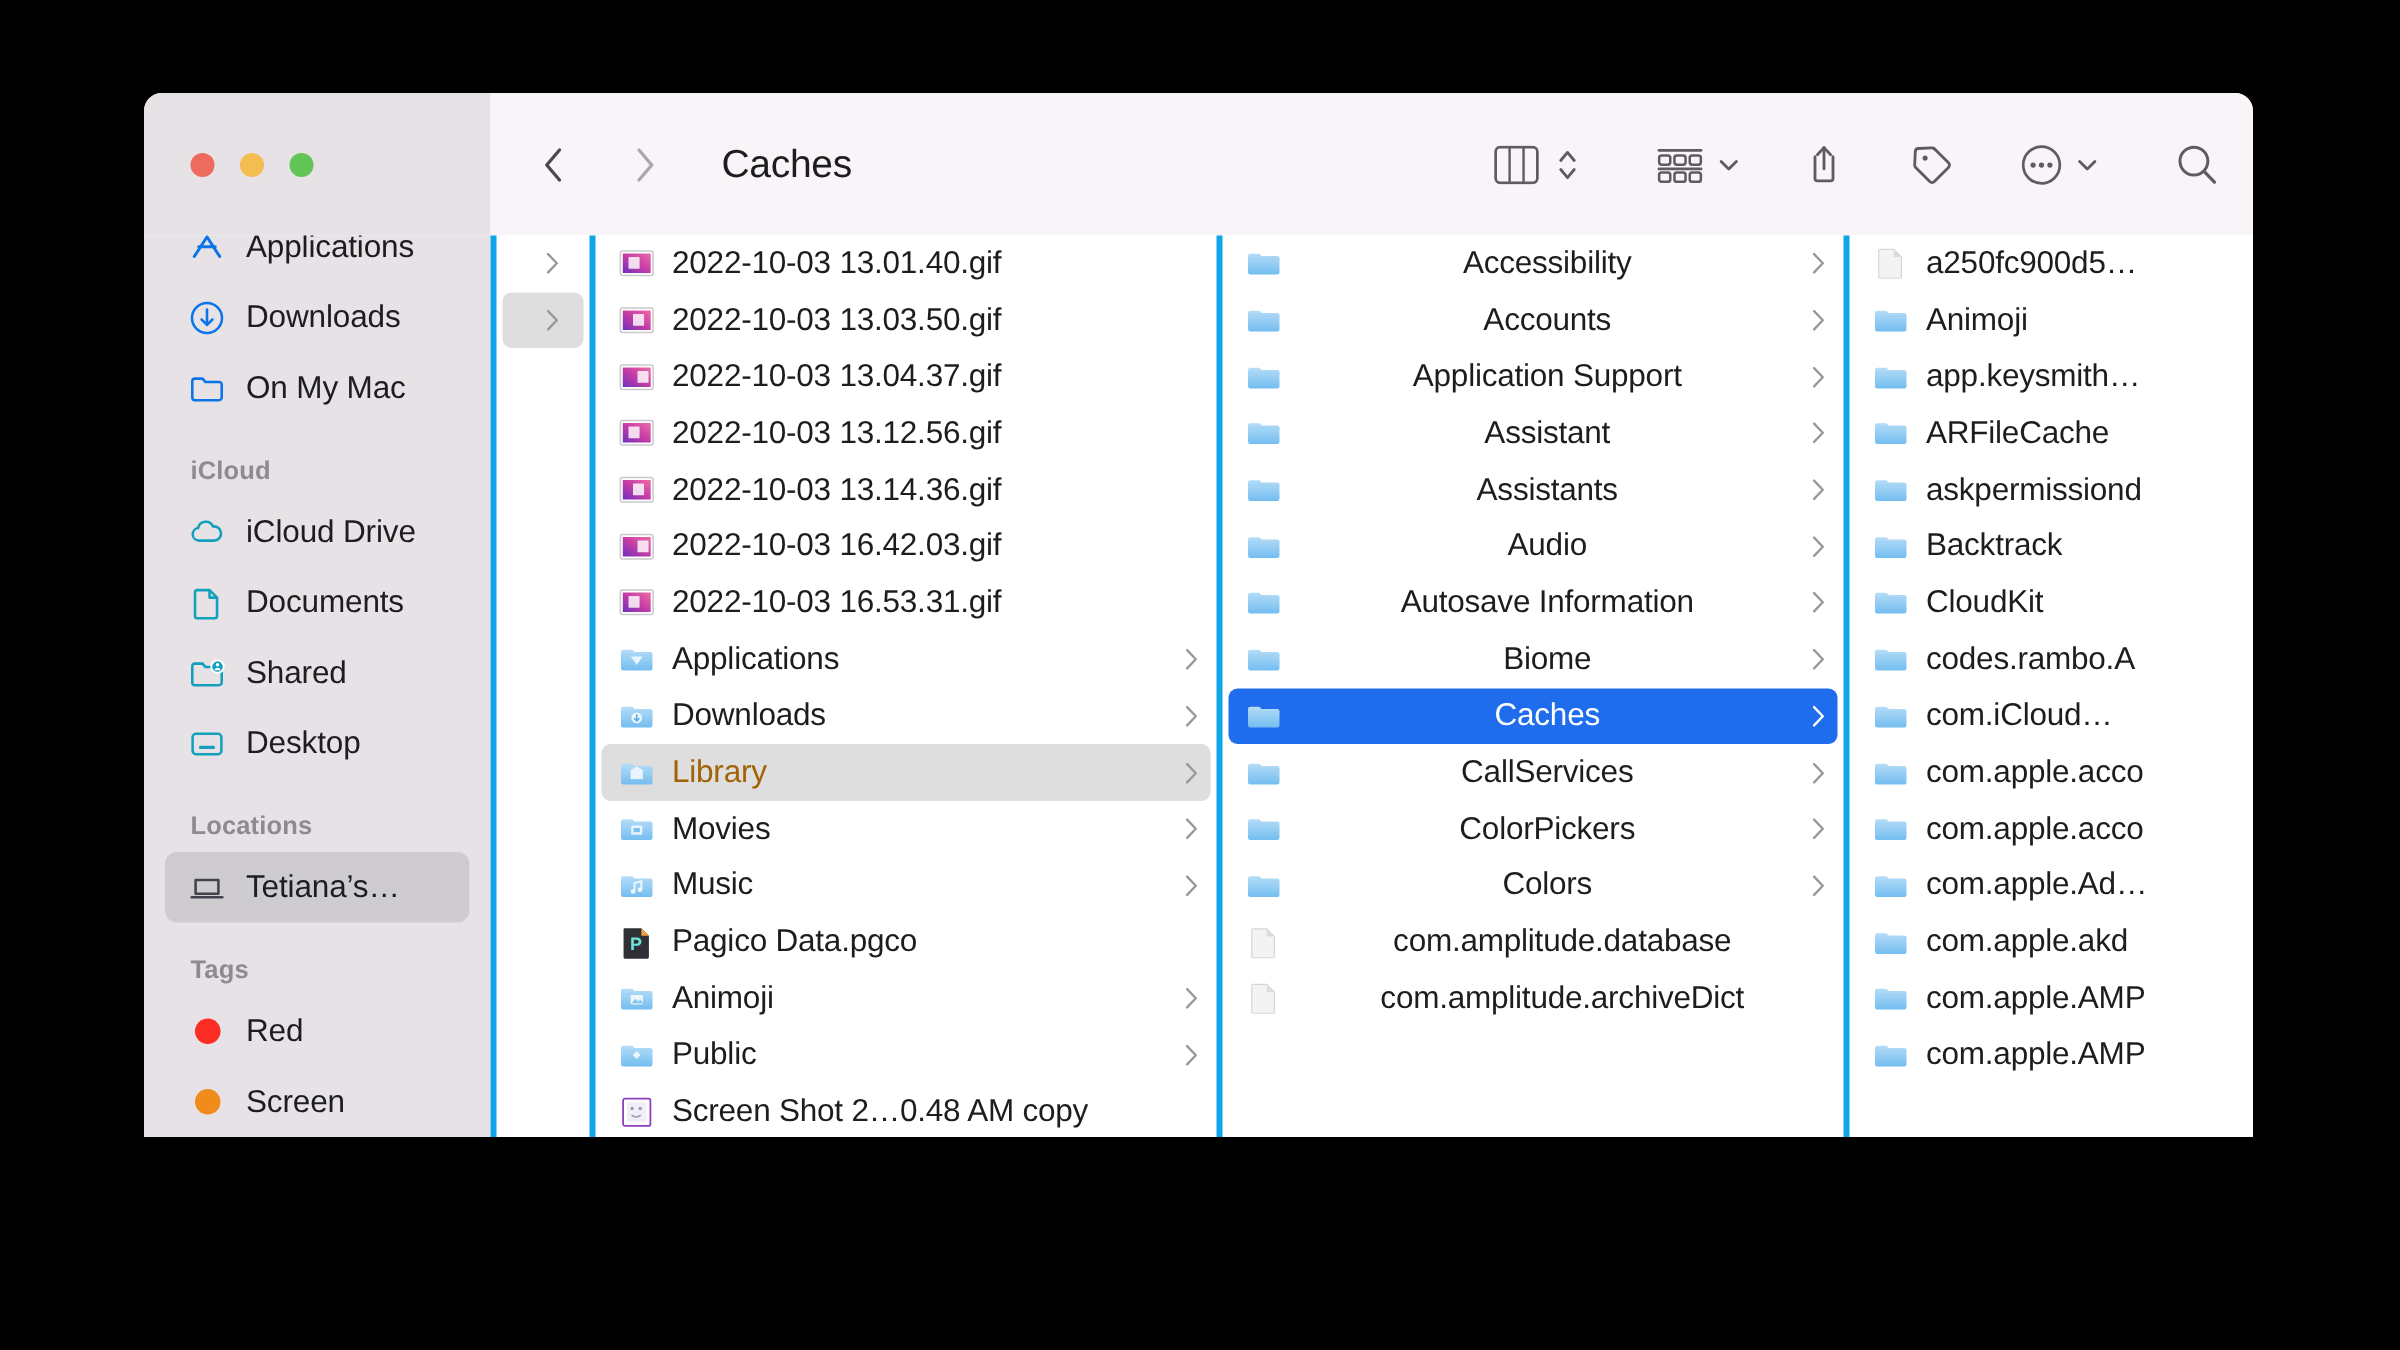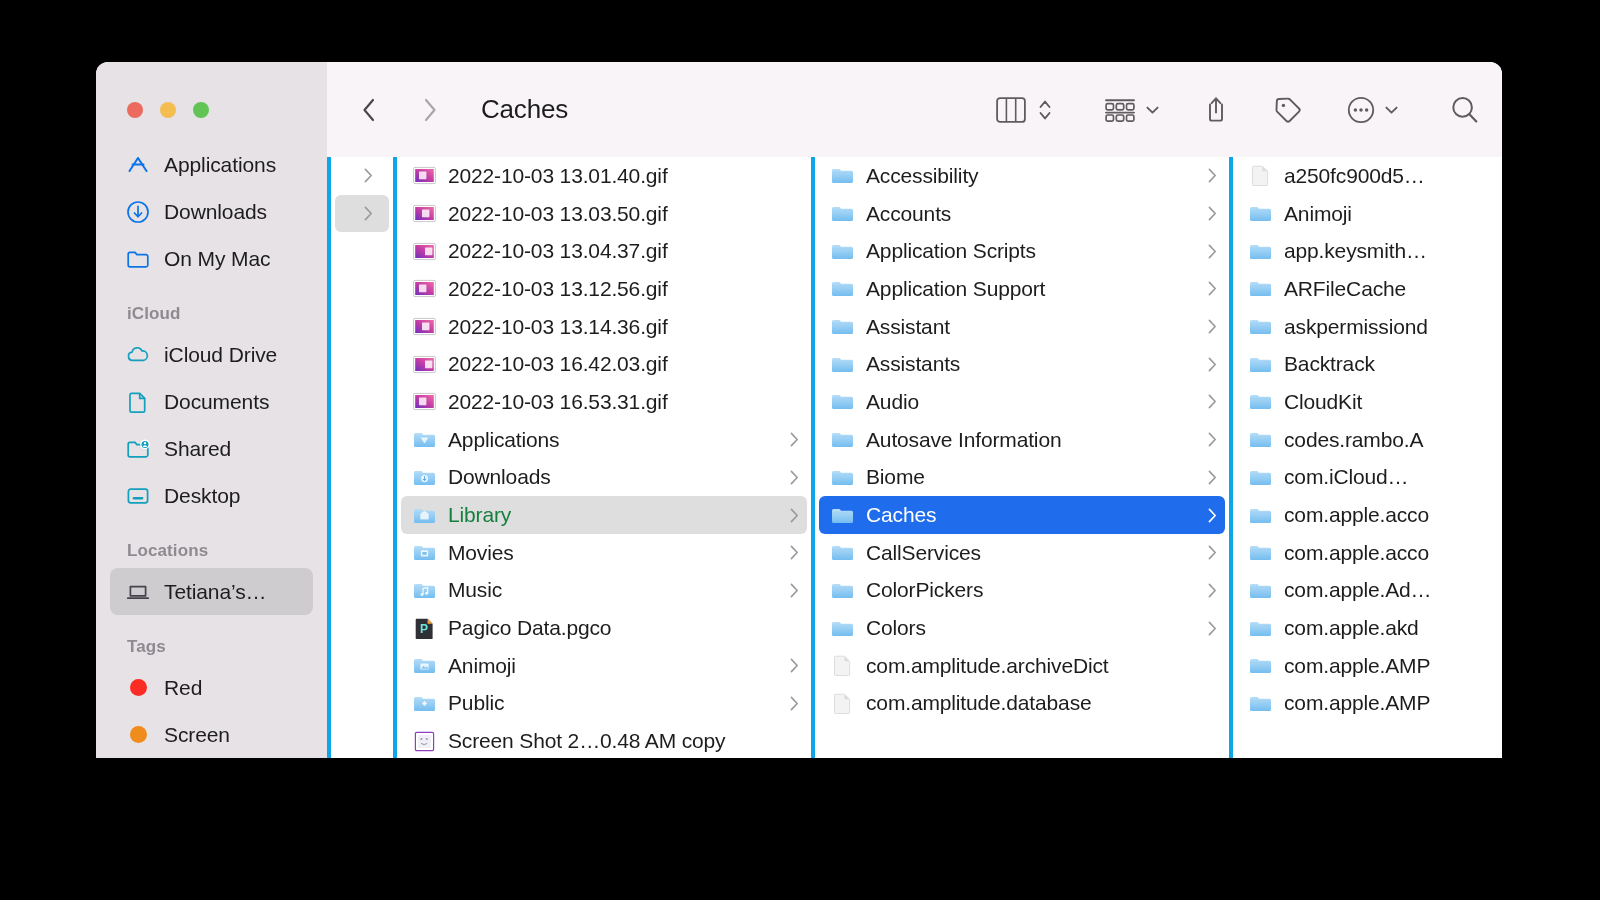"Accessibility" .col-2 { text-align: none -> center }
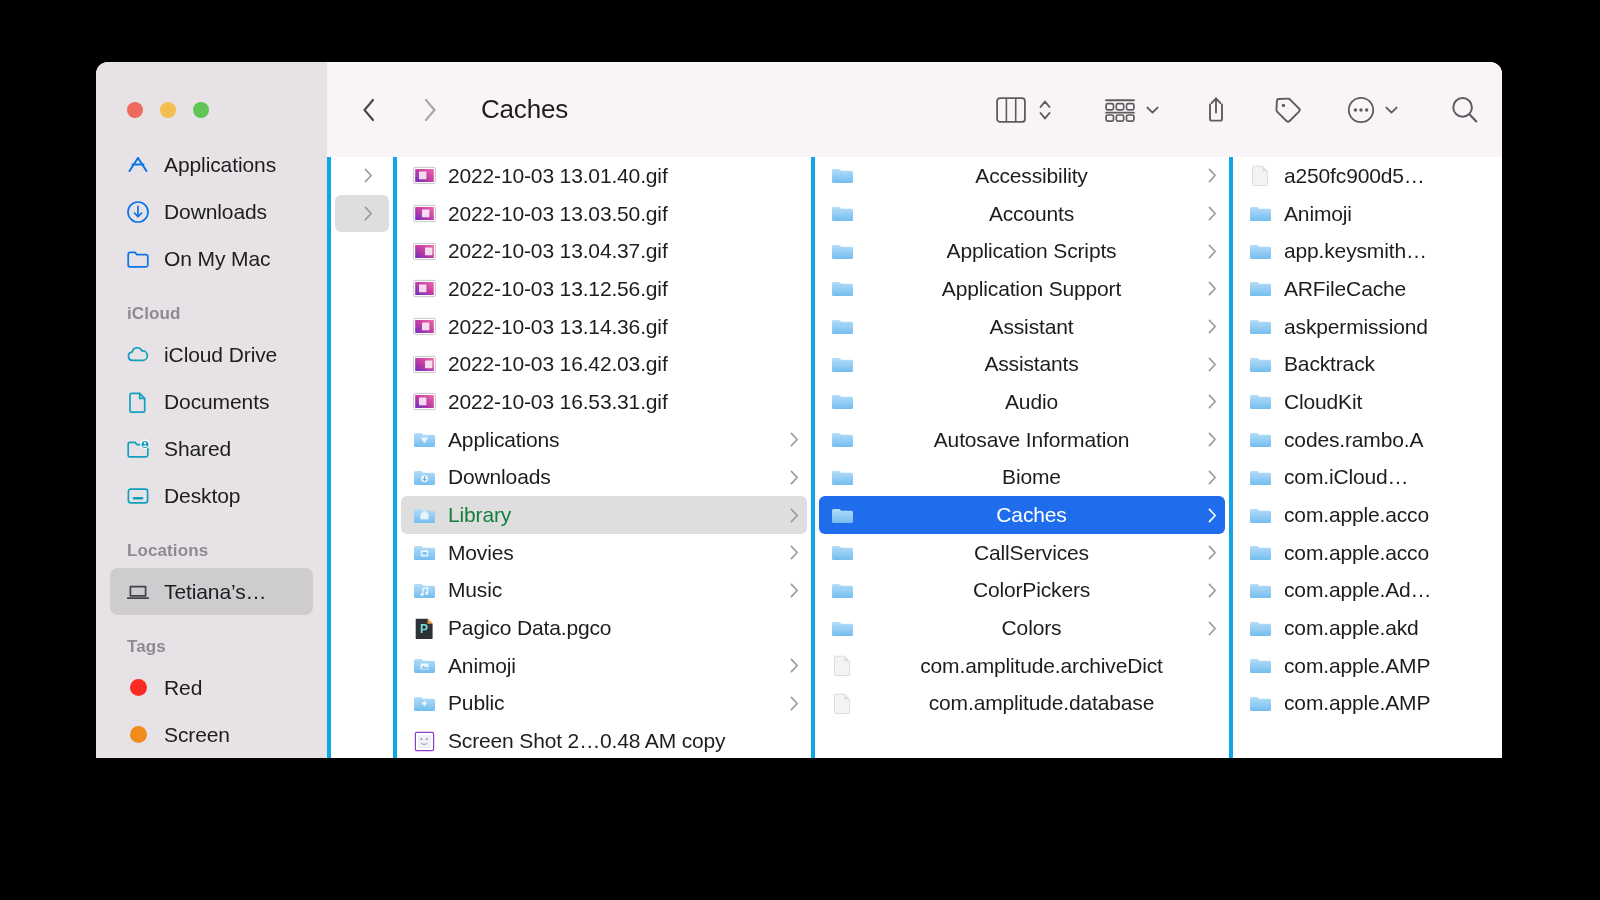"Application Scripts" div.row { html: <div> <span> <svg> <defs> <linearGradient> <stop></stop> <stop></stop> </linearGradient> </defs> <path></path> <path></path> </svg> </span> <span>Application Scripts</span> <span> <svg> <path></path> </svg> </span> </div> -> none }
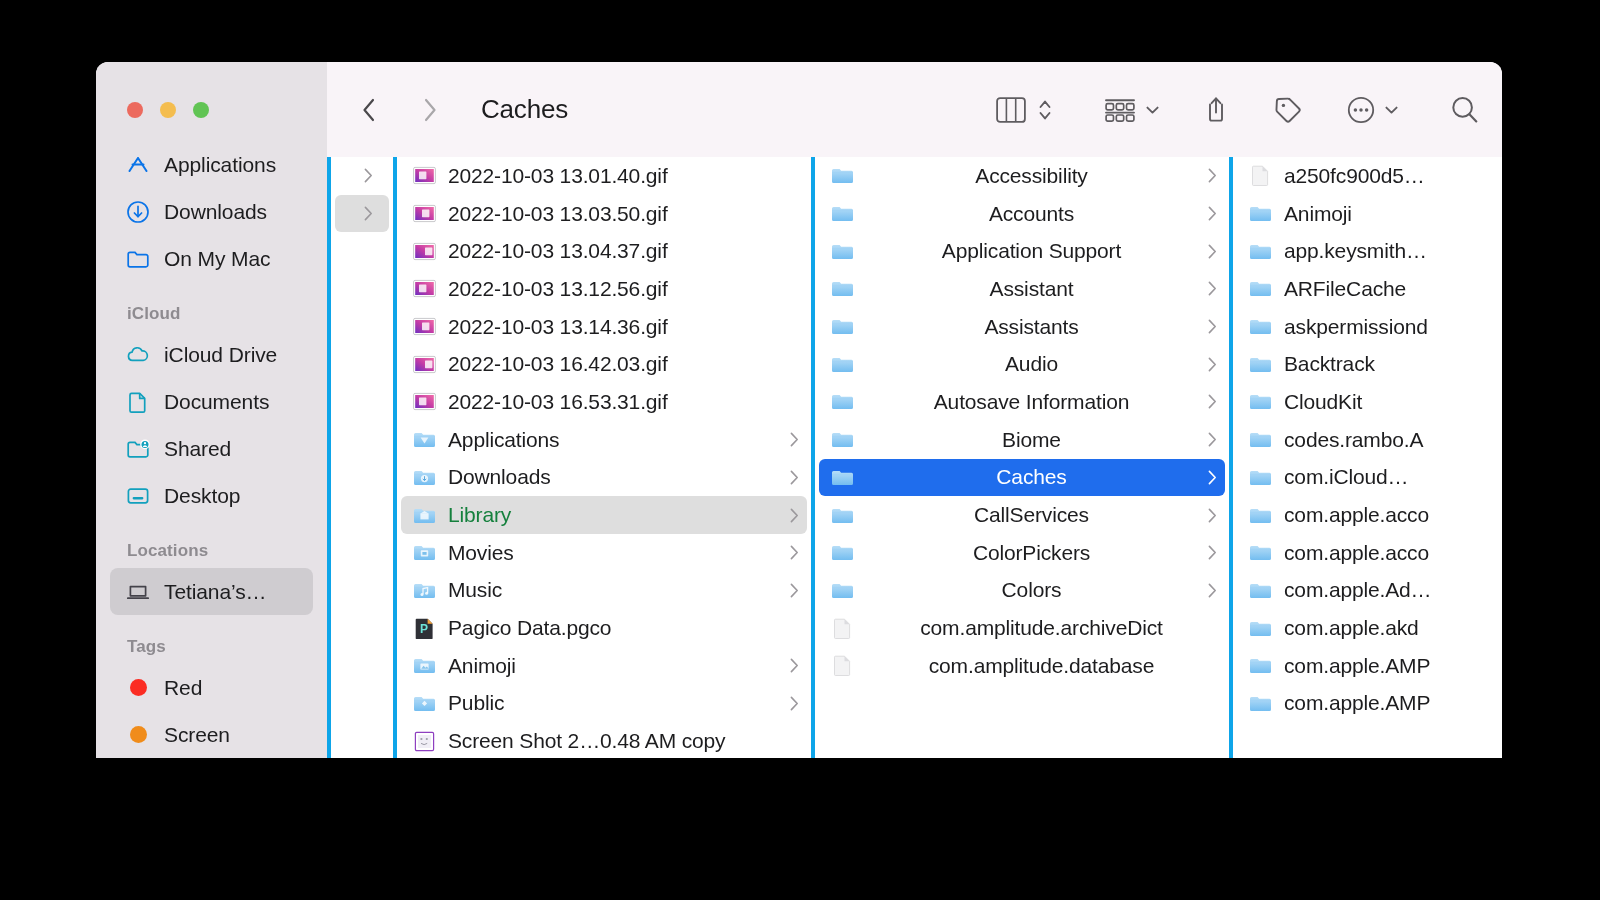"Library" .row.sel-grey .row-label { color: #15803d -> #a16207 }
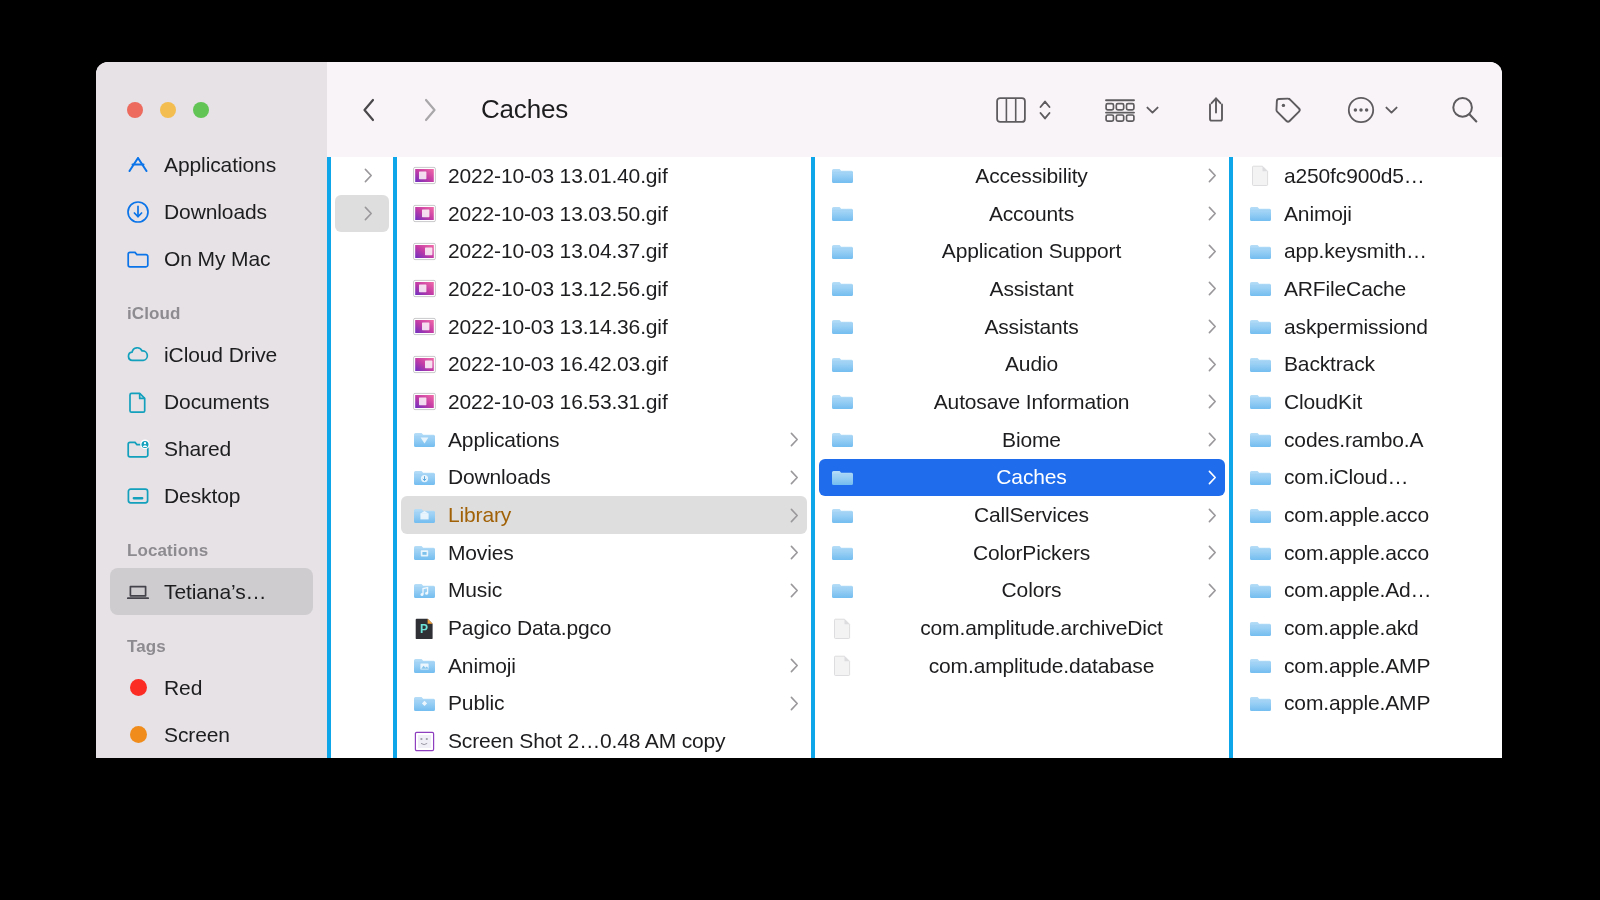"com.amplitude.archiveDict" div.row { order: before "com.amplitude.database" -> after "com.amplitude.database" }
